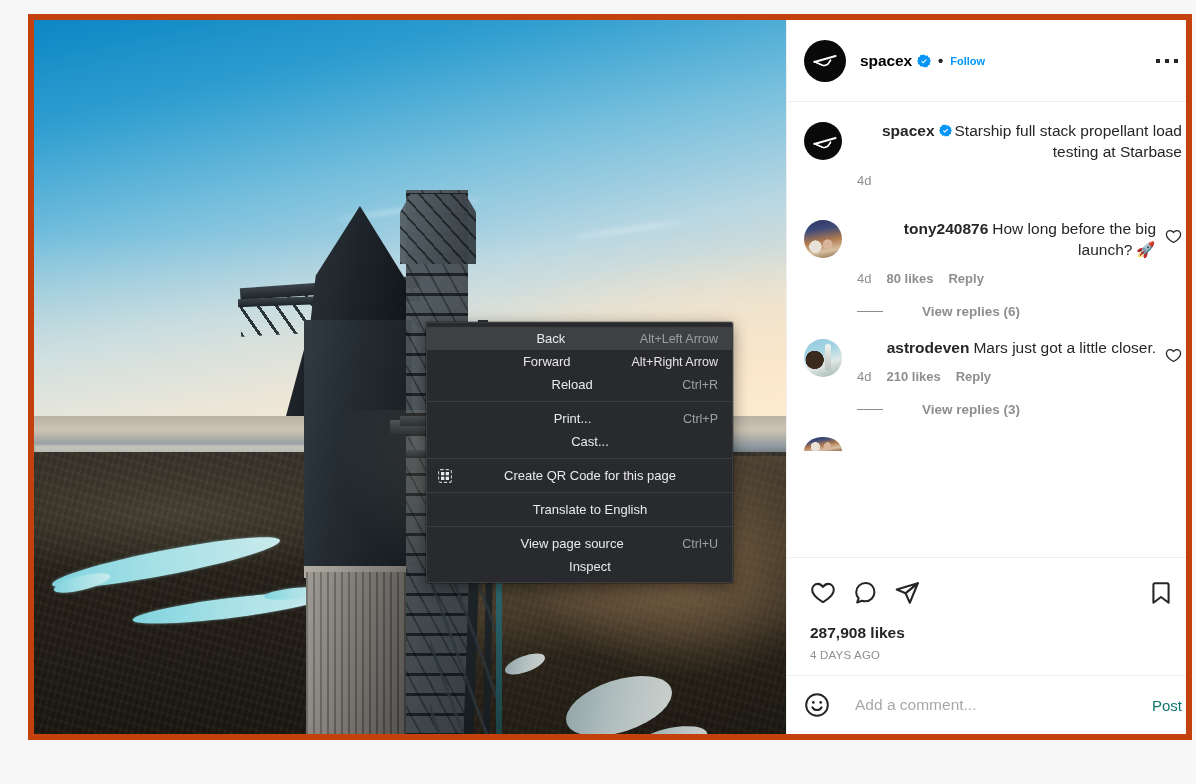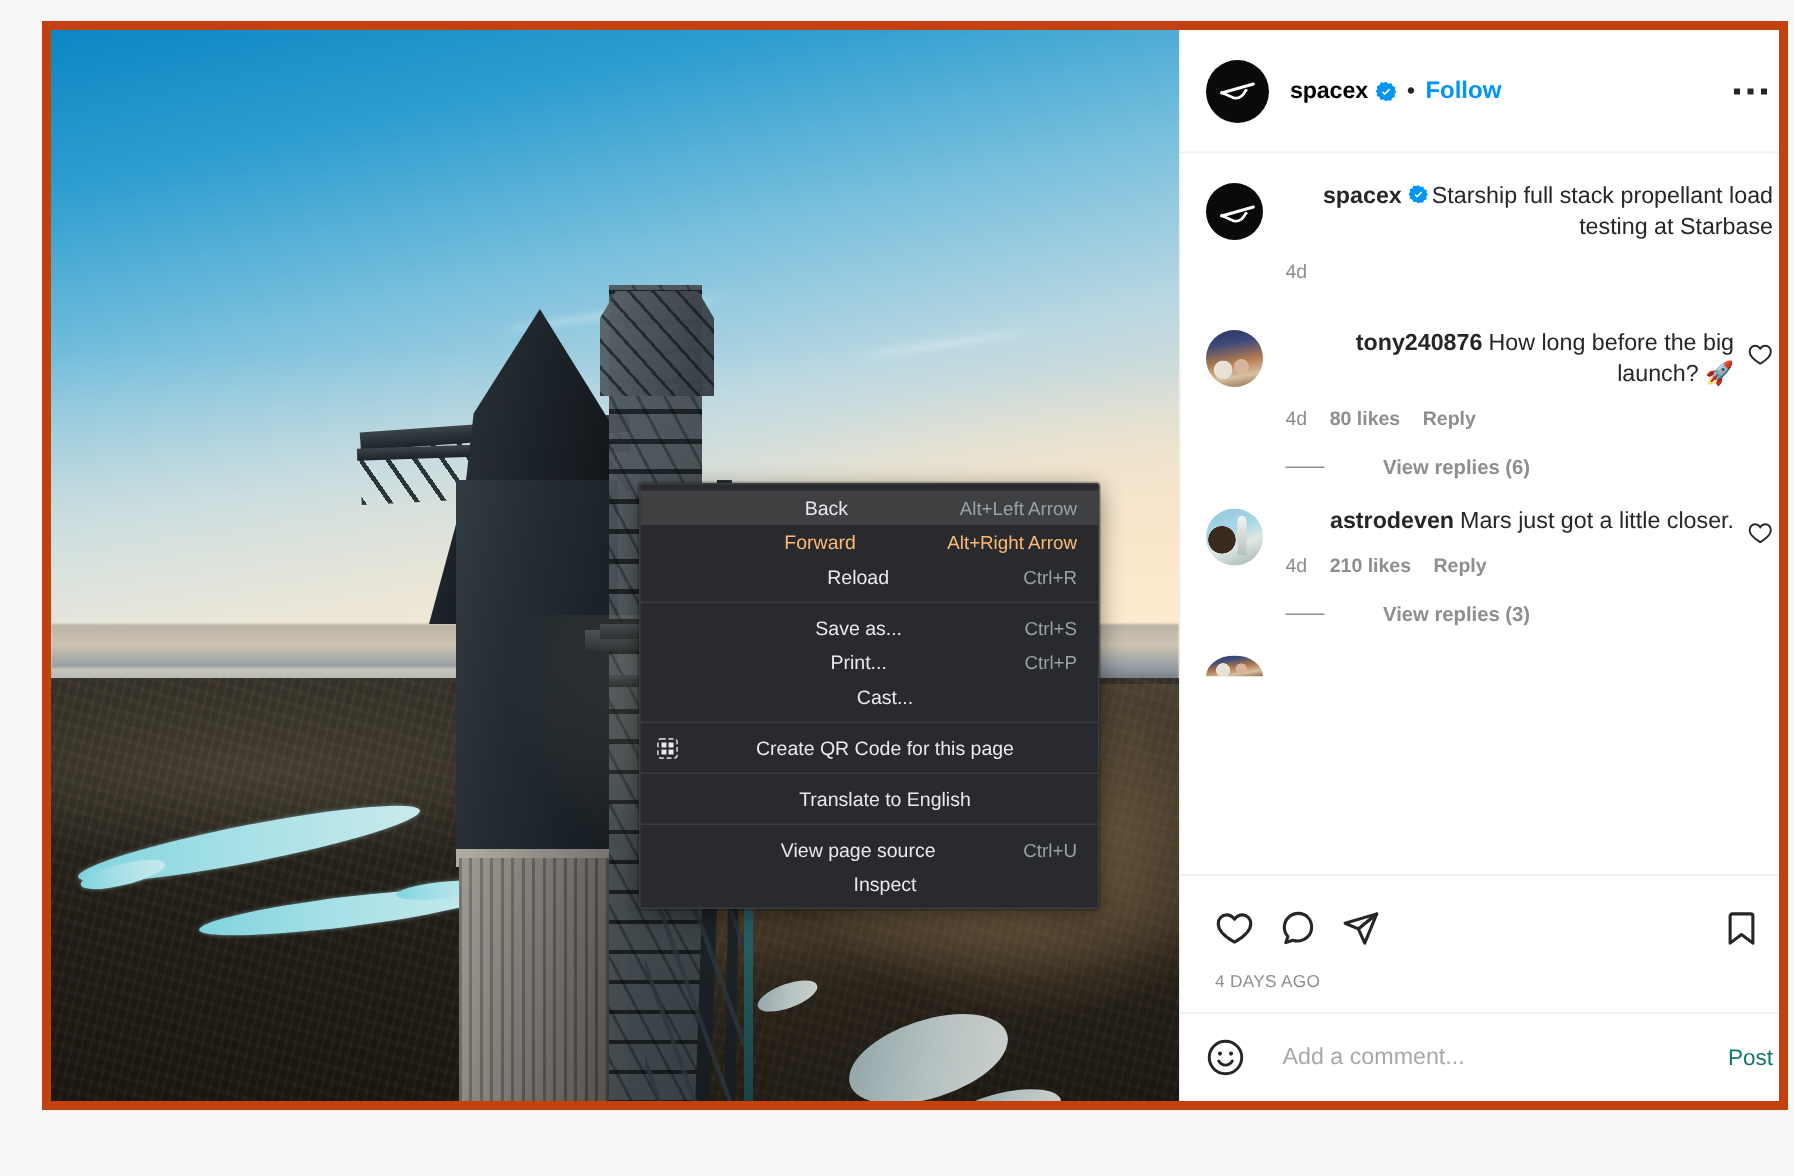"Follow" .follow-link { font-size: 16px -> 11px }
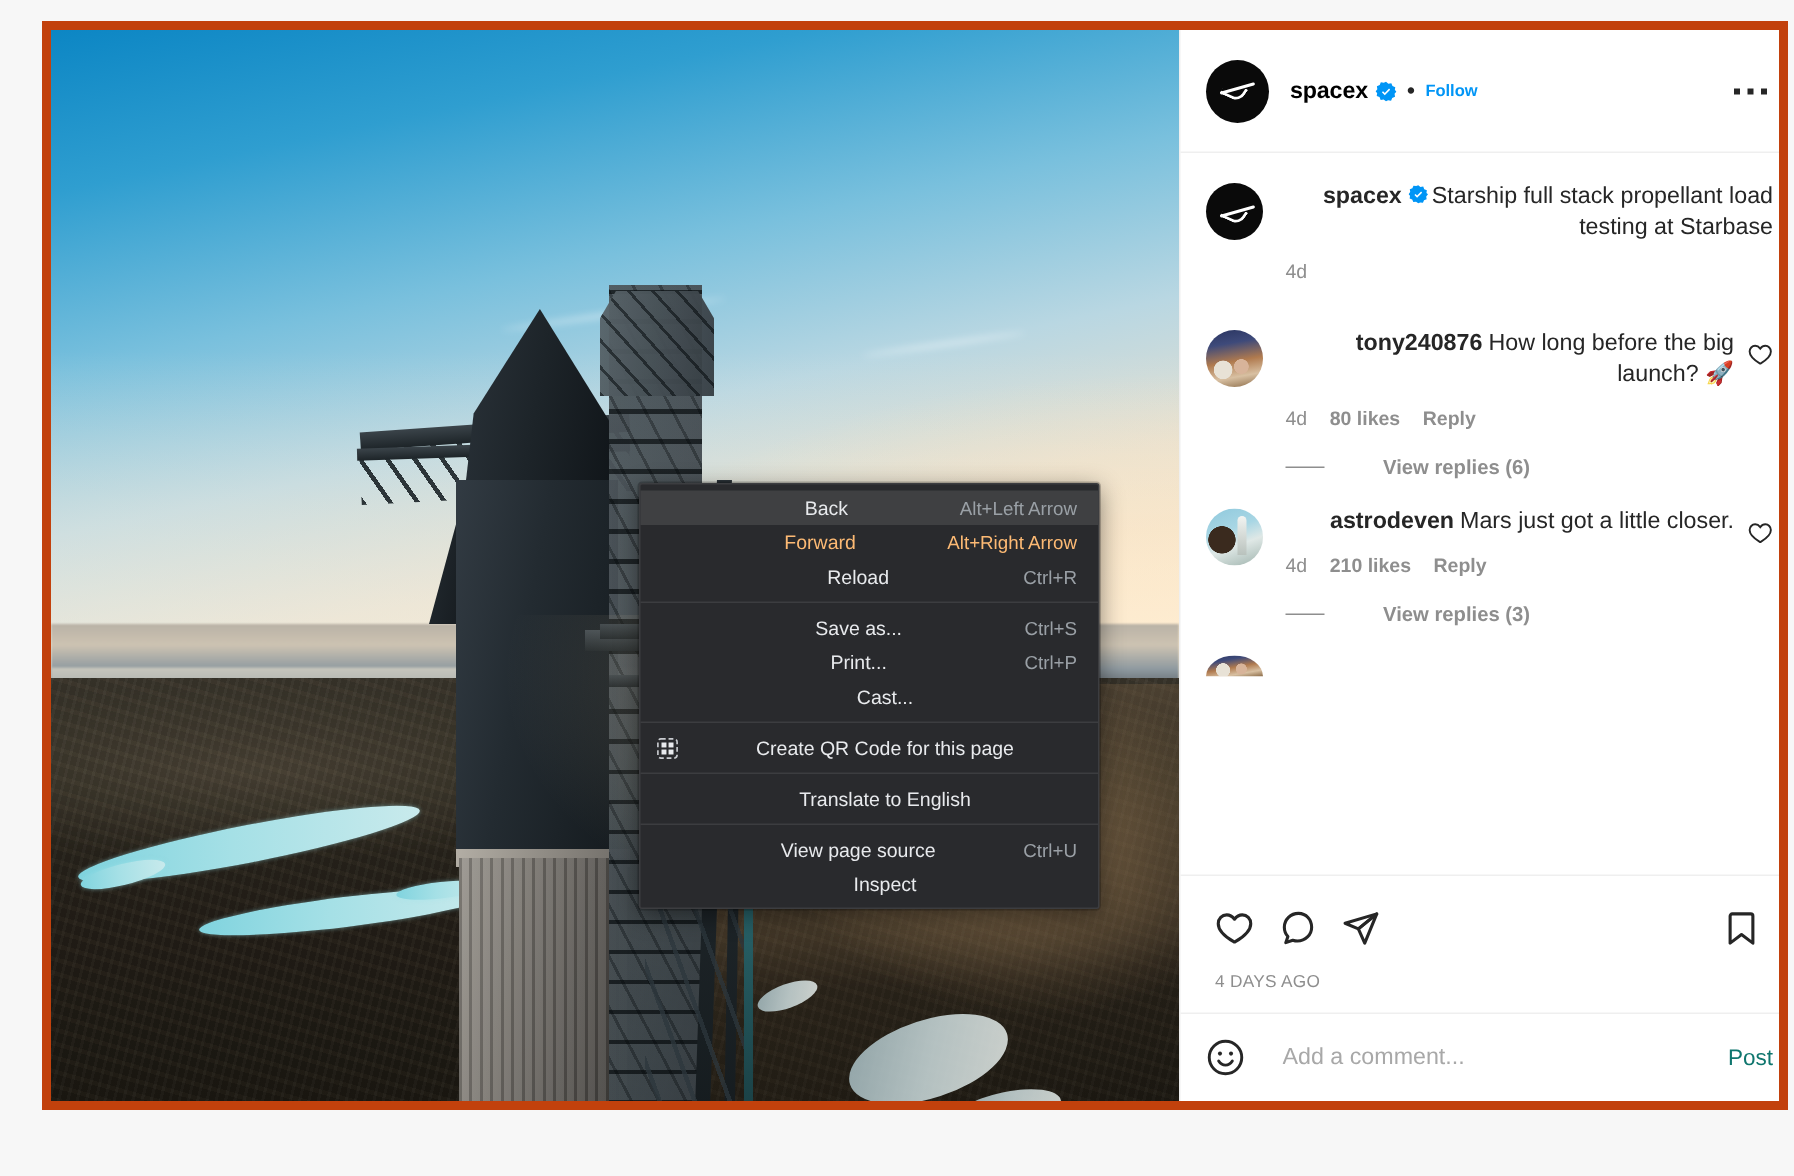"Forward" .mi.disabled .lbl, .mi.disabled .acc { color: #fdba74 -> #e5e5e5 }
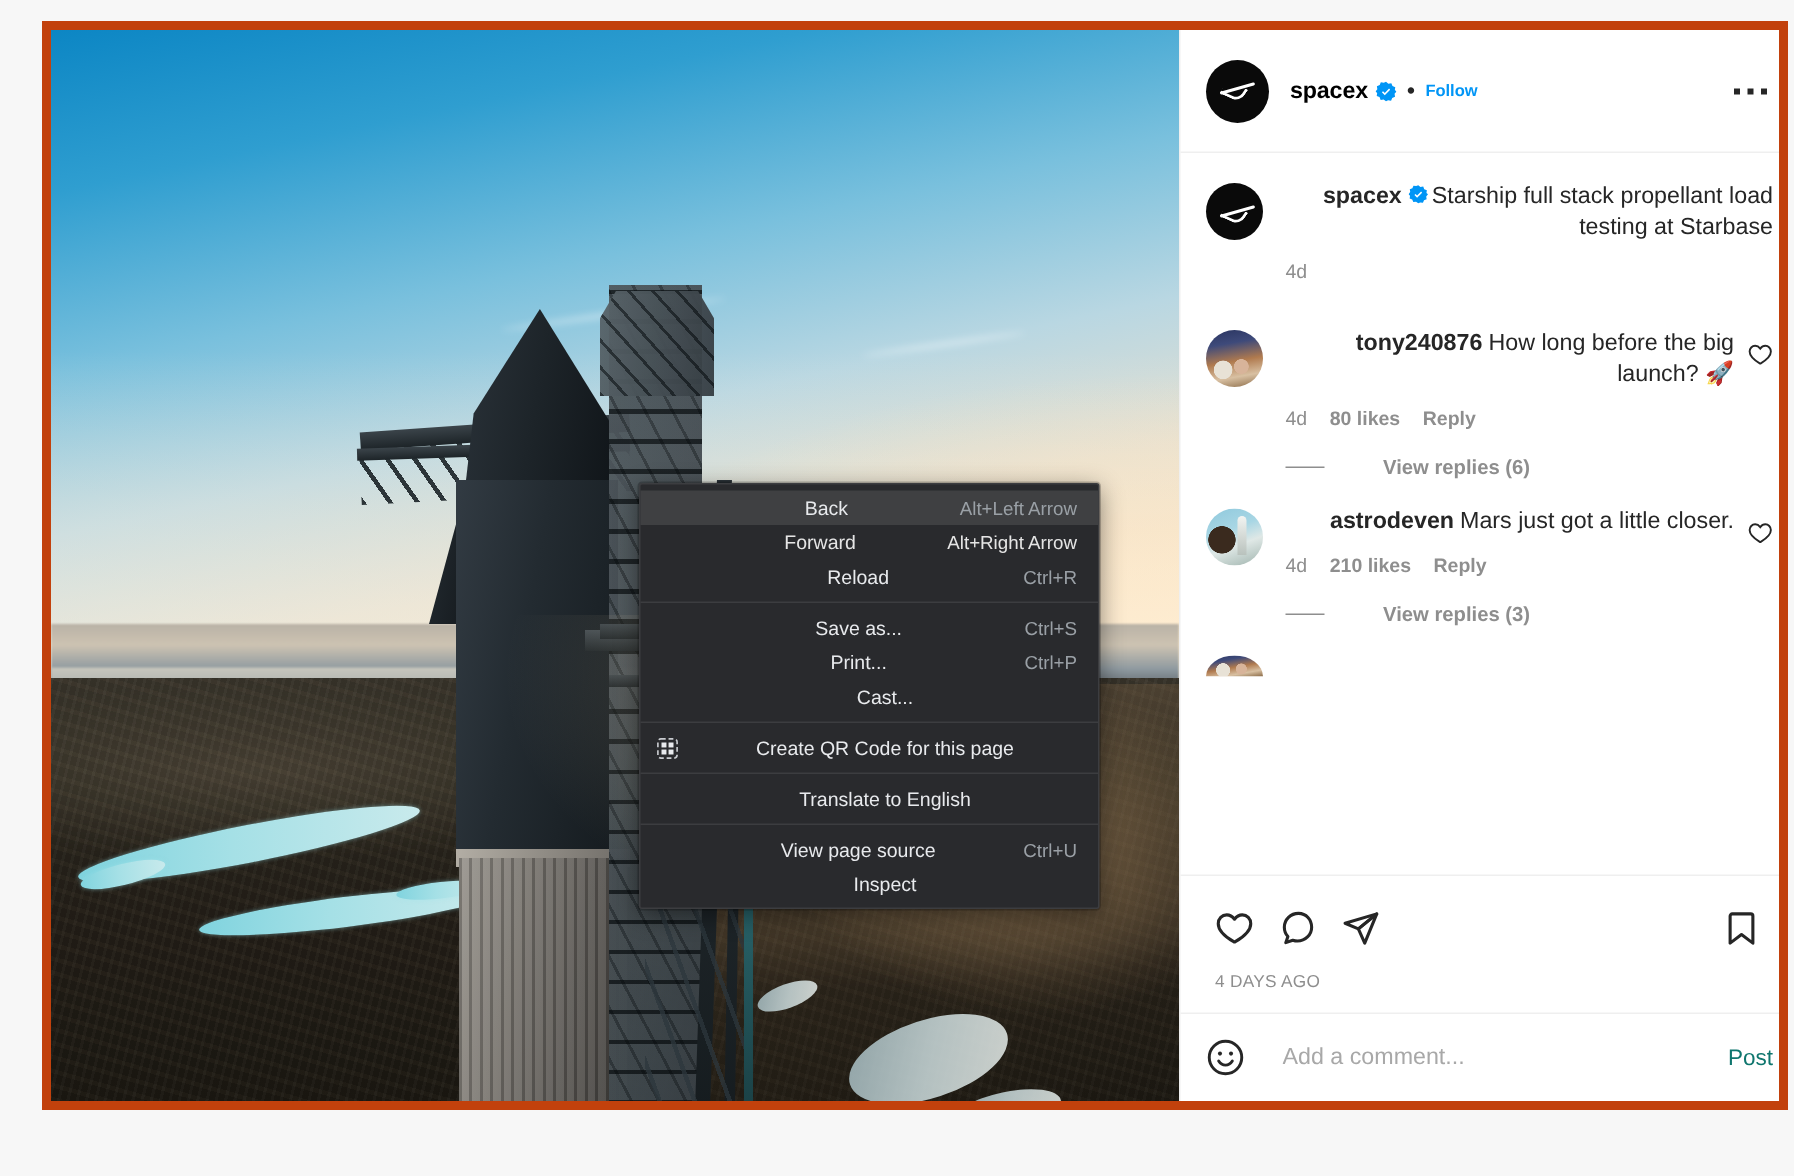"Save as..." div.mi { html: <div> <span>Save as...</span> <span>Ctrl+S</span> </div> -> none }
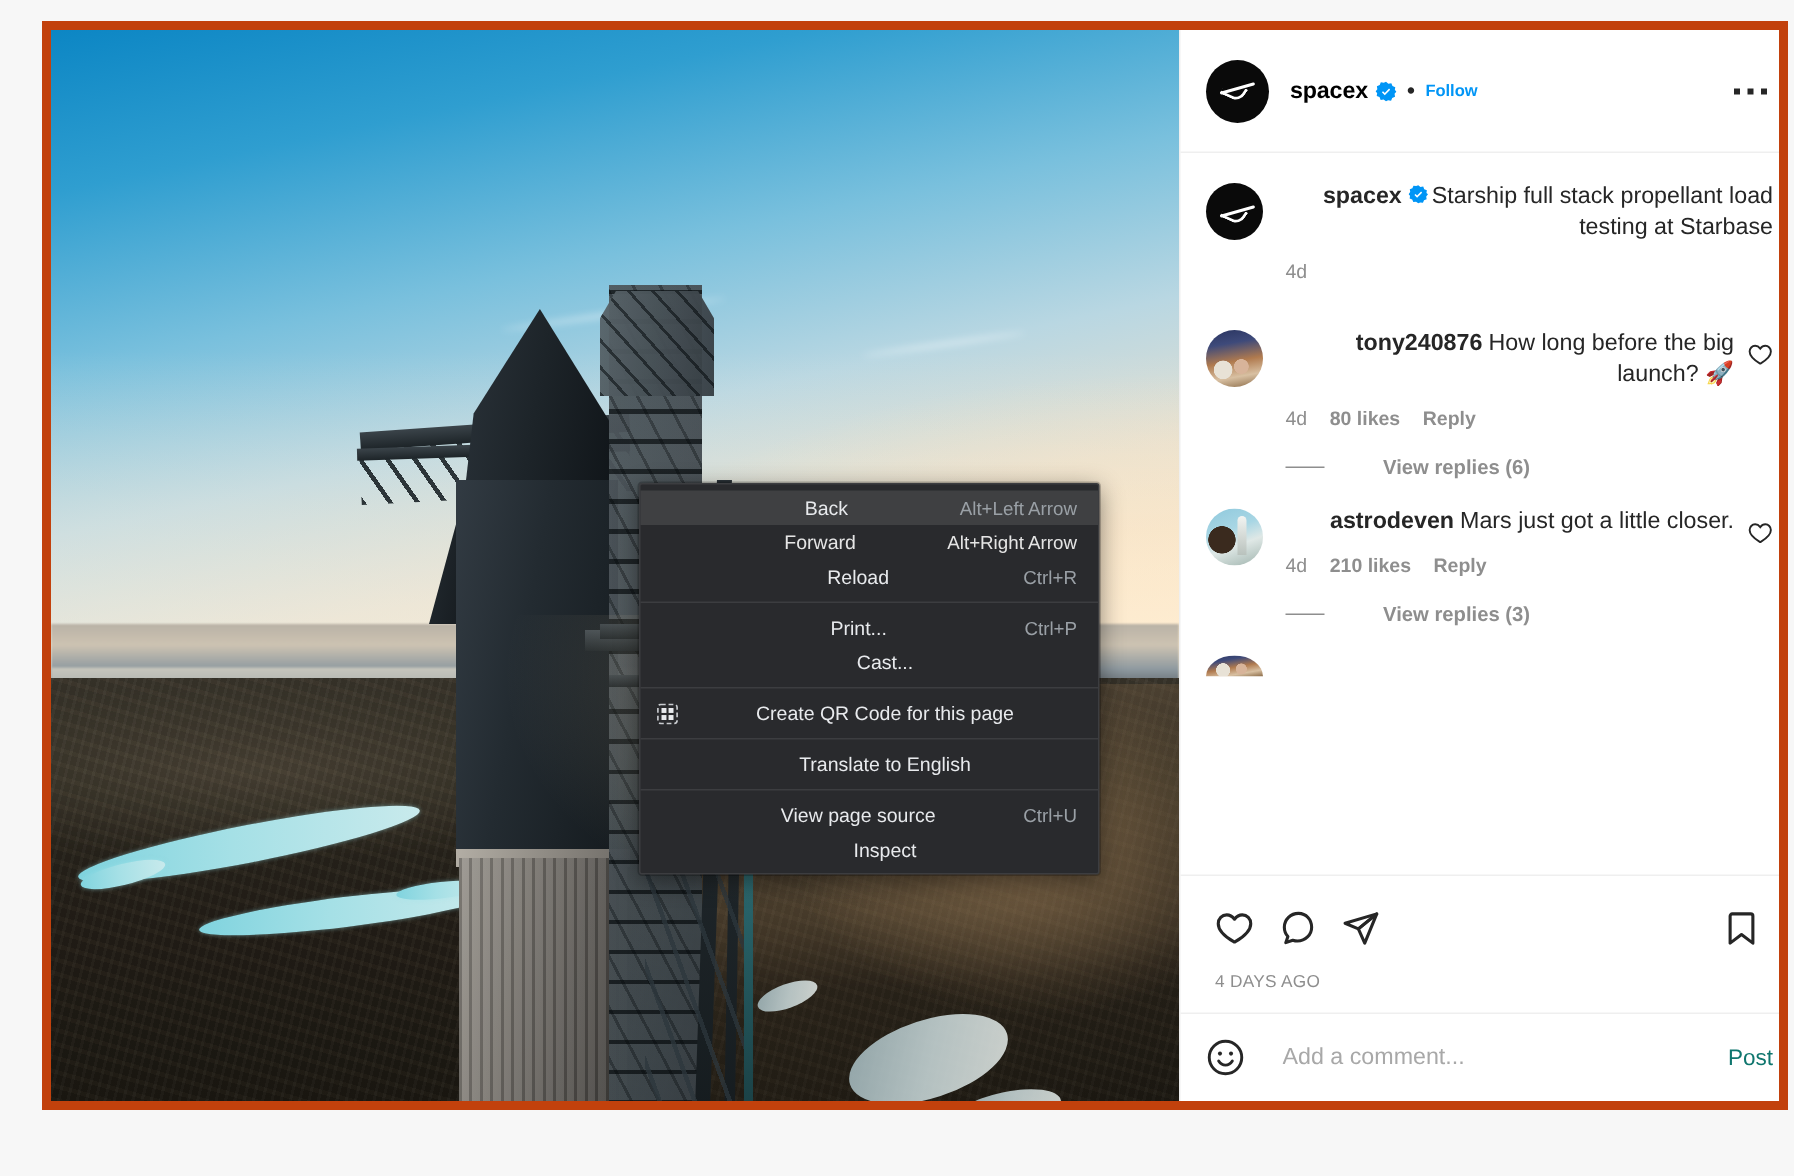"287,908 likes" div.likes-text { html: none -> <div>287,908 likes</div> }
